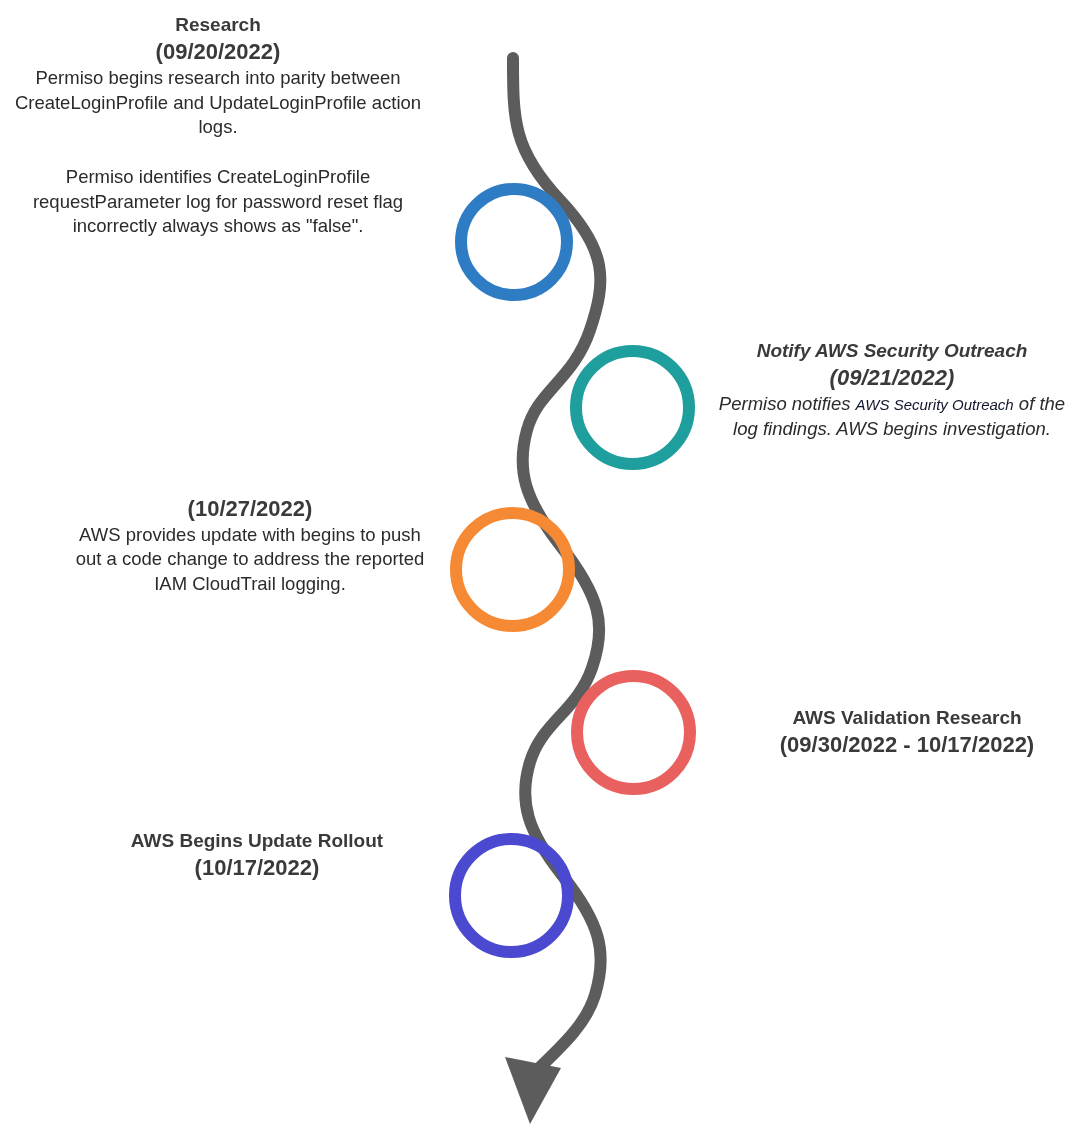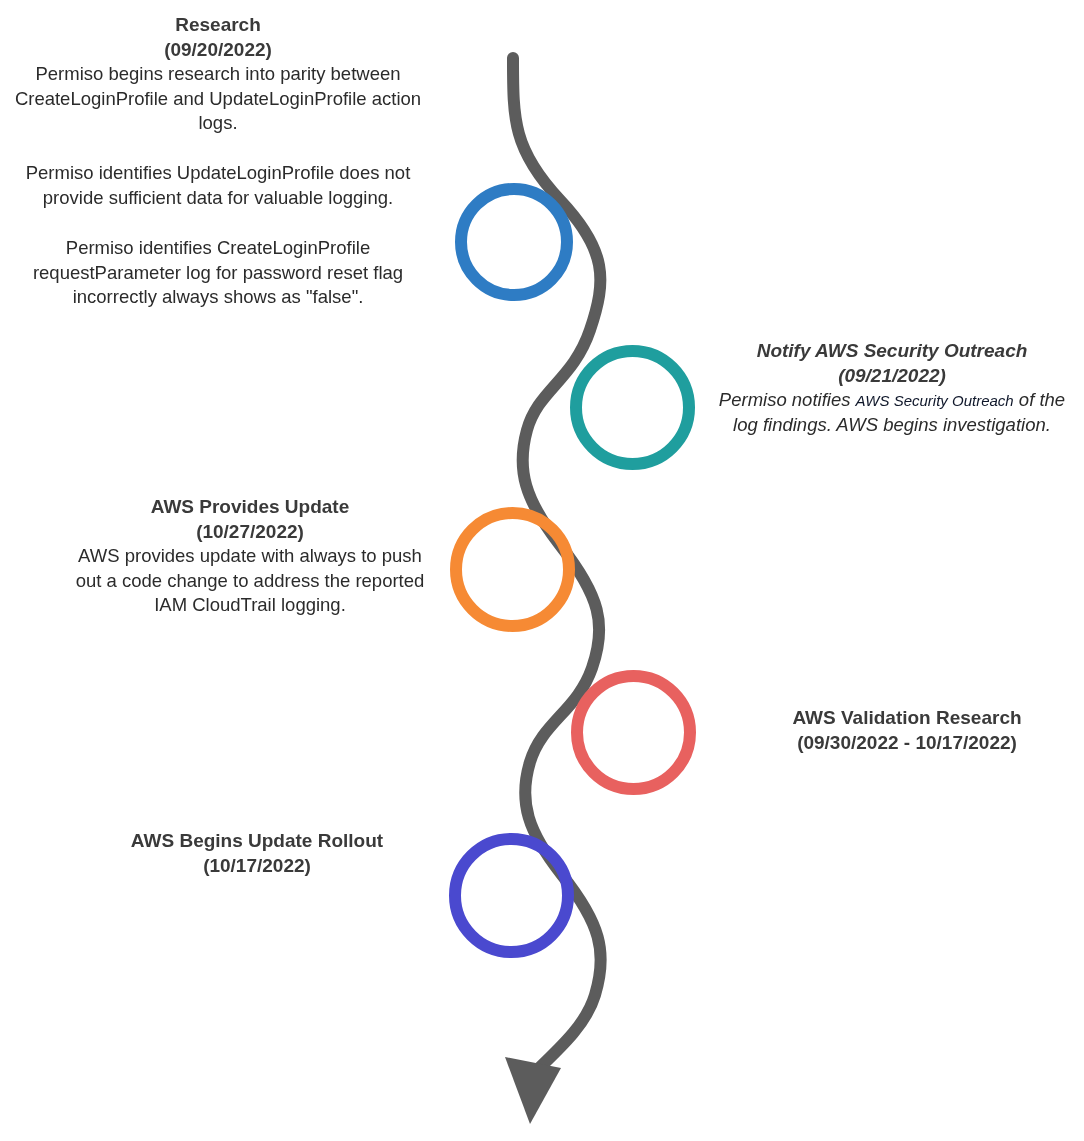"(09/20/2022)" .milestone-date { font-size: 19px -> 22px }
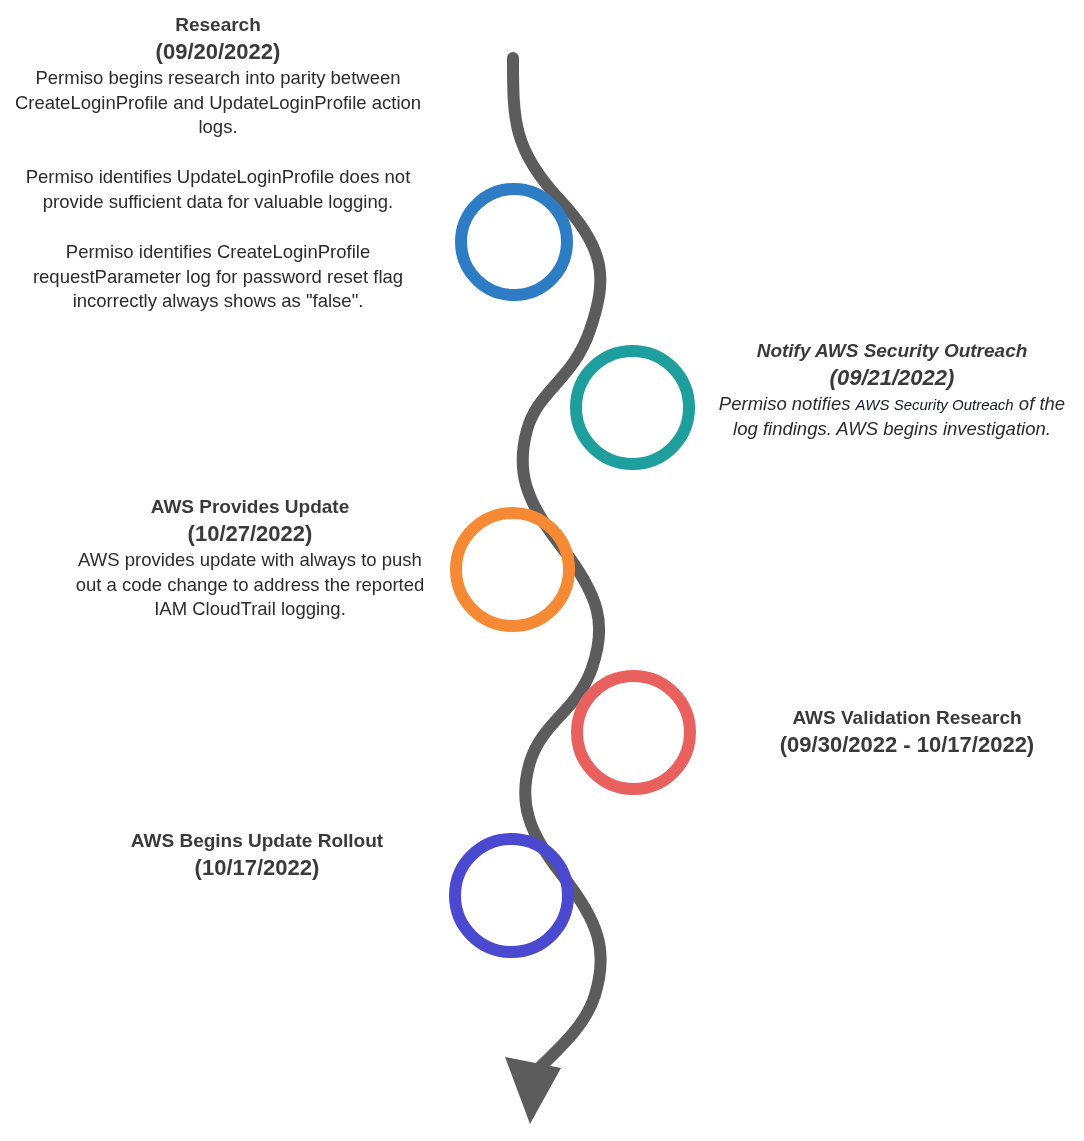"Permiso identifies UpdateLoginProfile" div.milestone-body { html: <div>Permiso identifies UpdateLoginProfile does not provide sufficient data for valuable logging.</div> -> none }
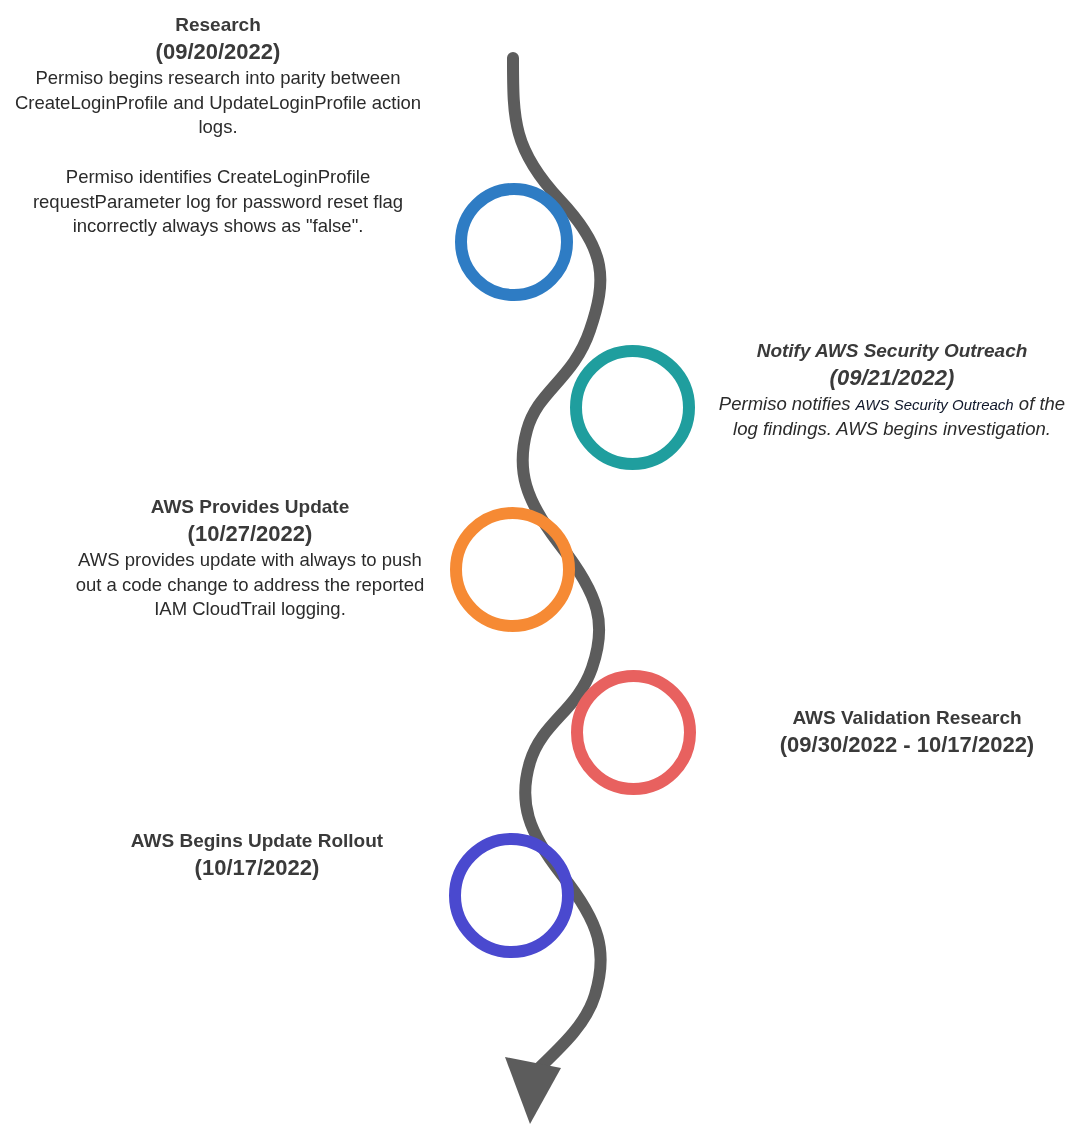"AWS Provides Update" div.milestone-title { html: <div>AWS Provides Update</div> -> none }
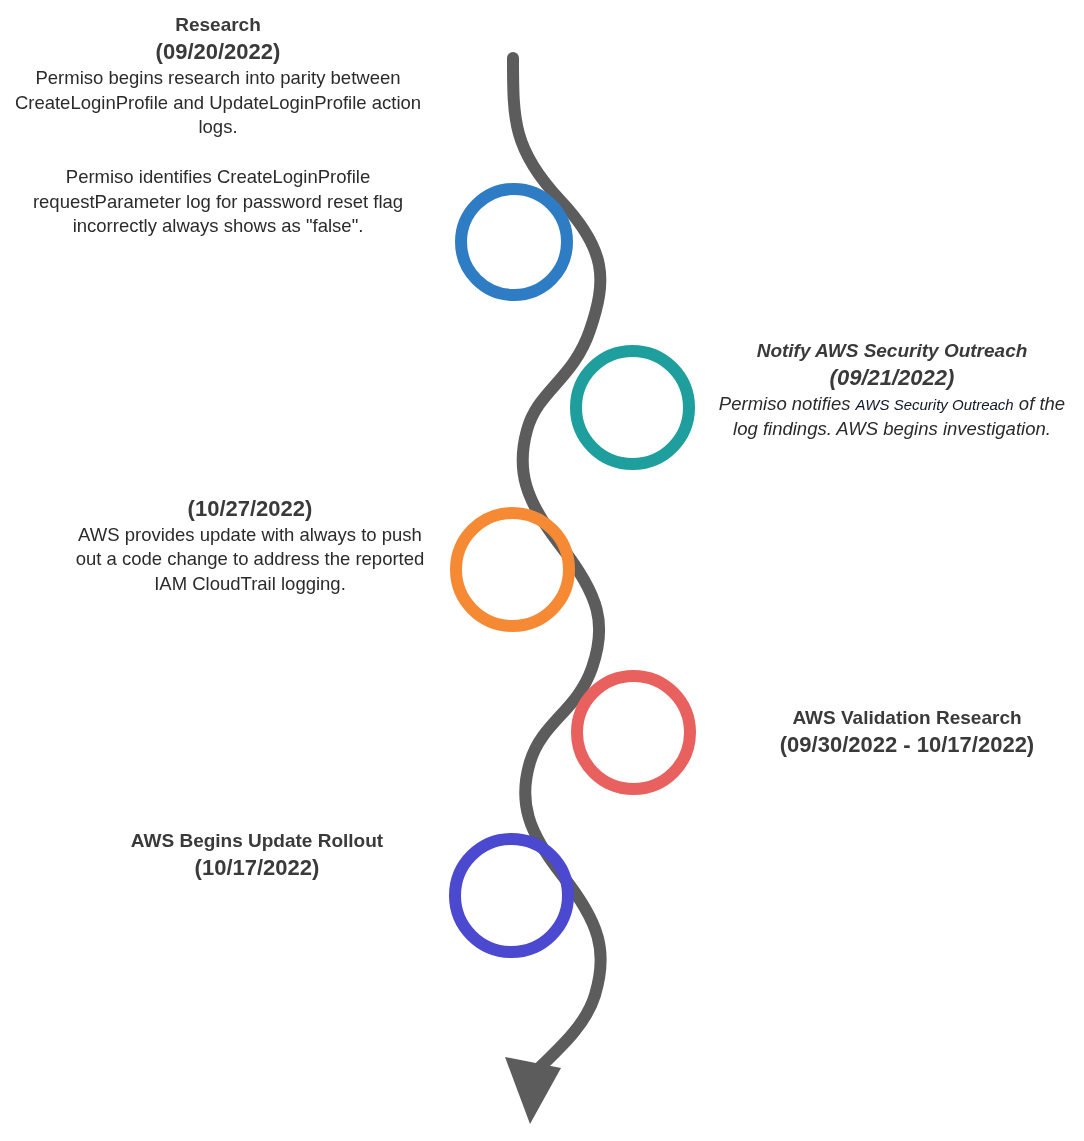"AWS provides update with always" div.milestone-body { text: always -> begins }
